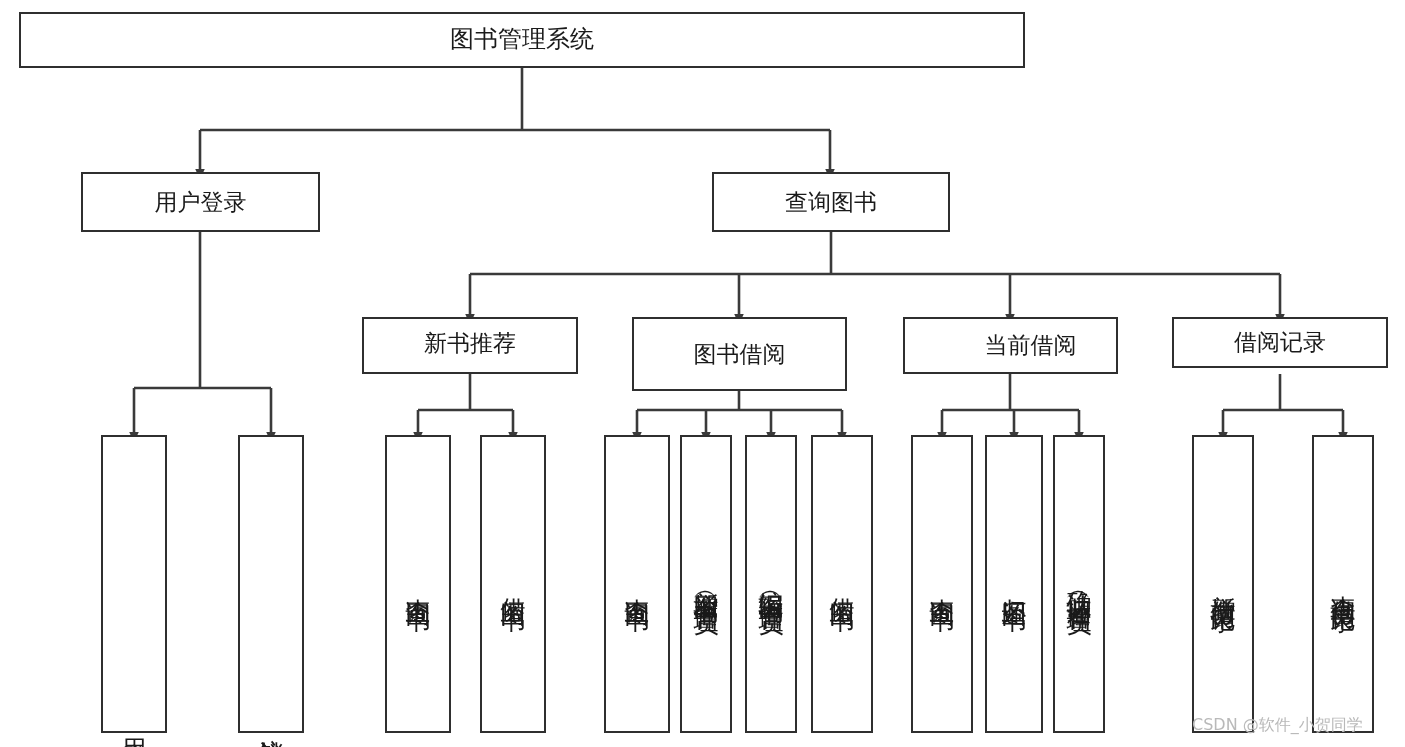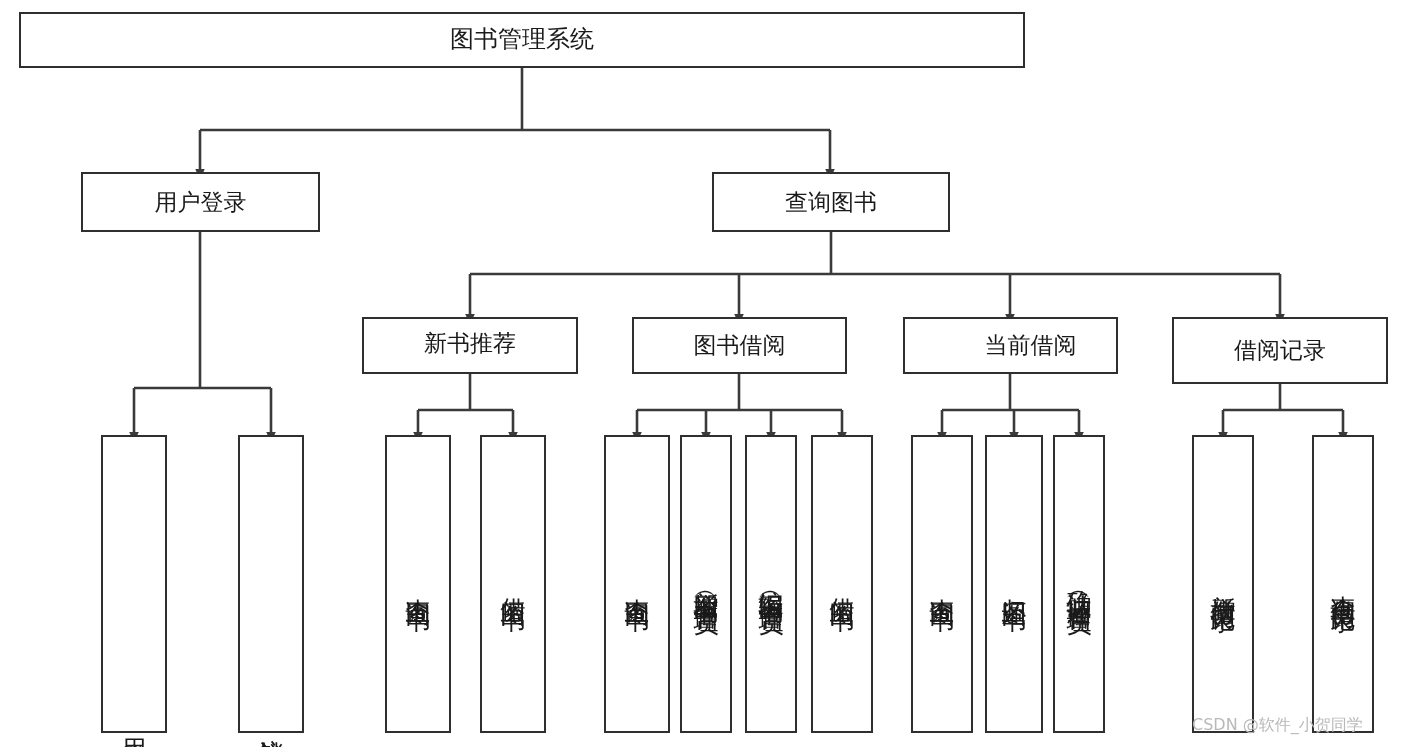"图书借阅" div.node { height: 57px -> 74px }
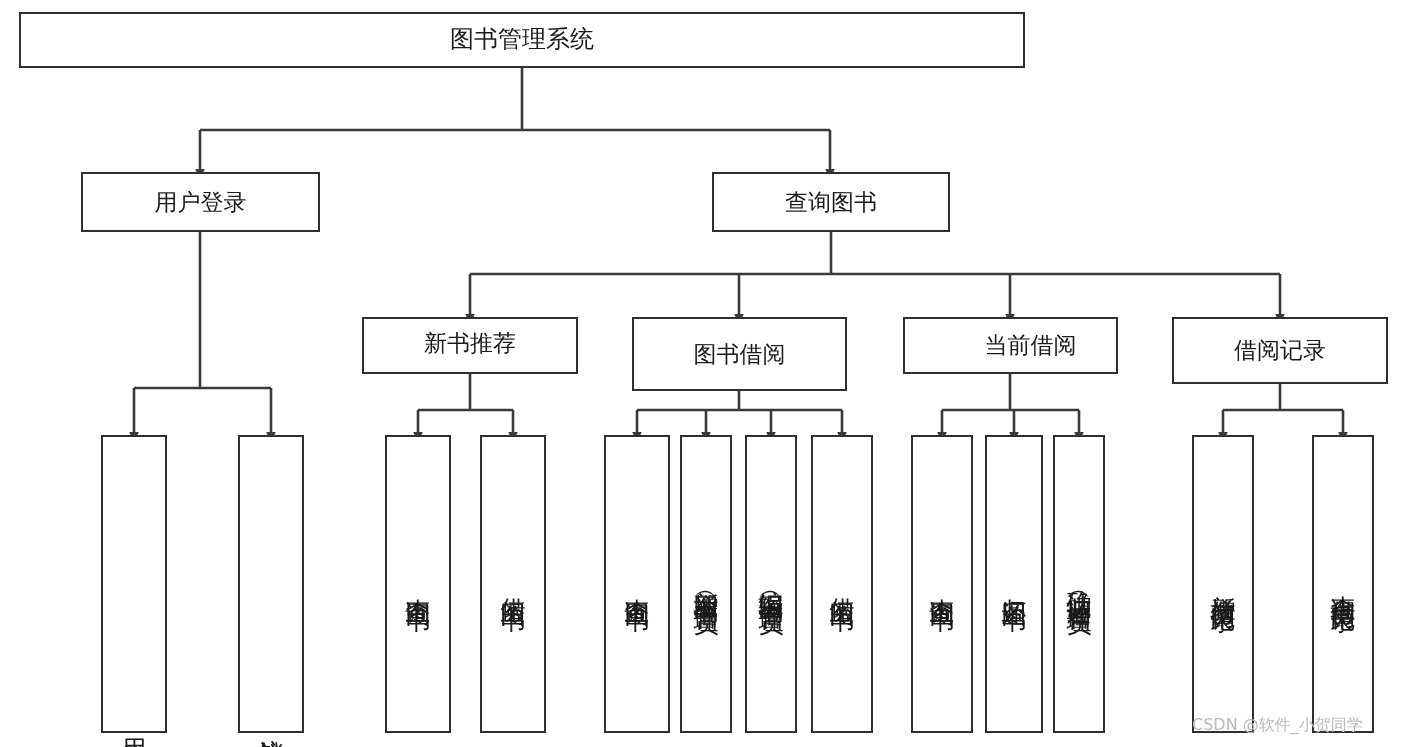"借阅记录" div.node { height: 67px -> 51px }
